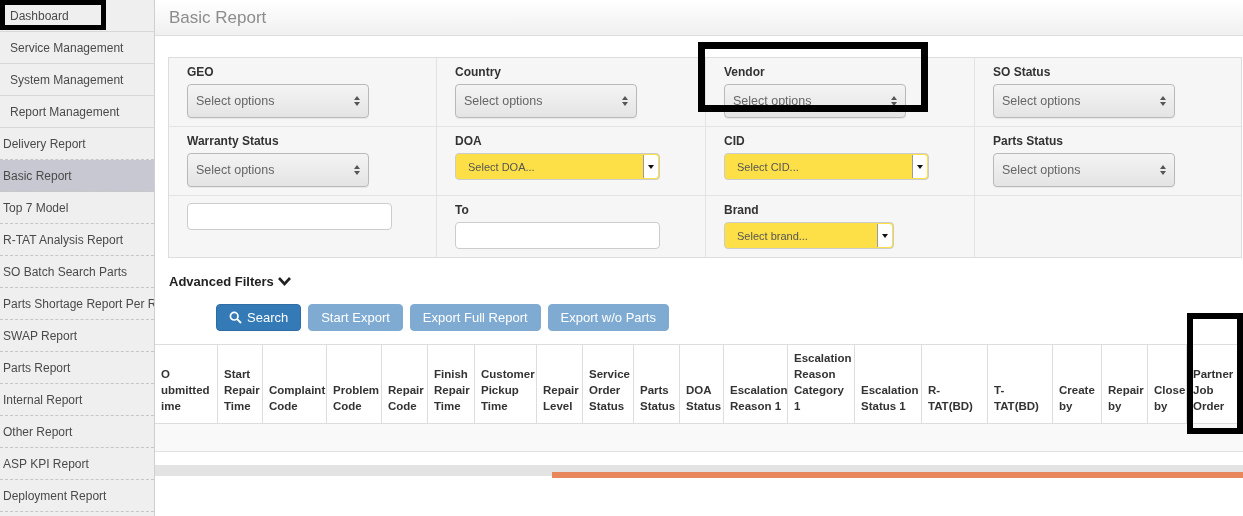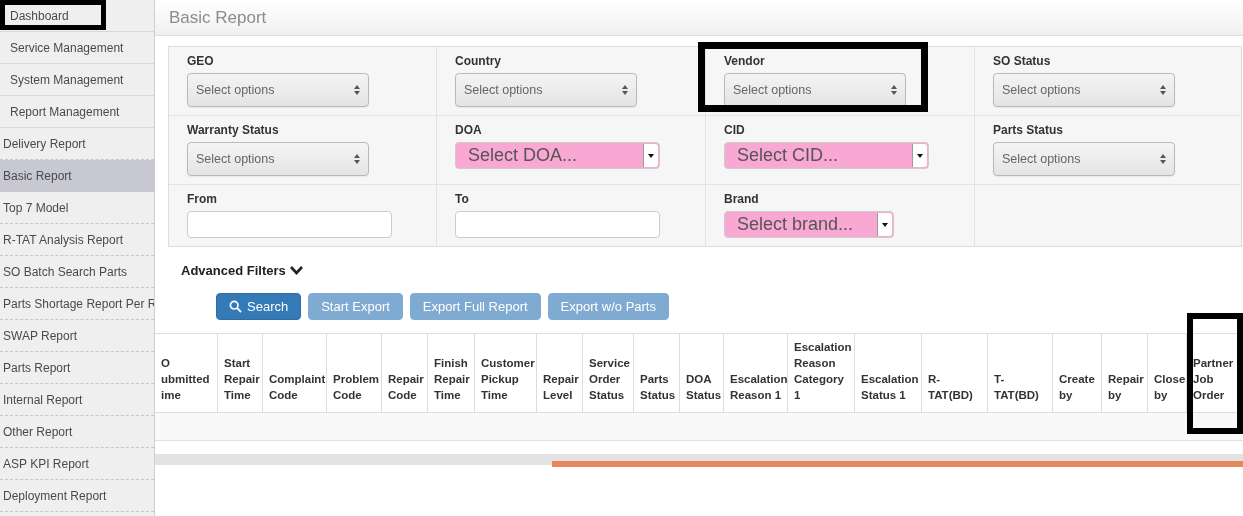"GEO" .filter-panel { margin: 10px 0 0 13px -> 21px 0 0 13px }
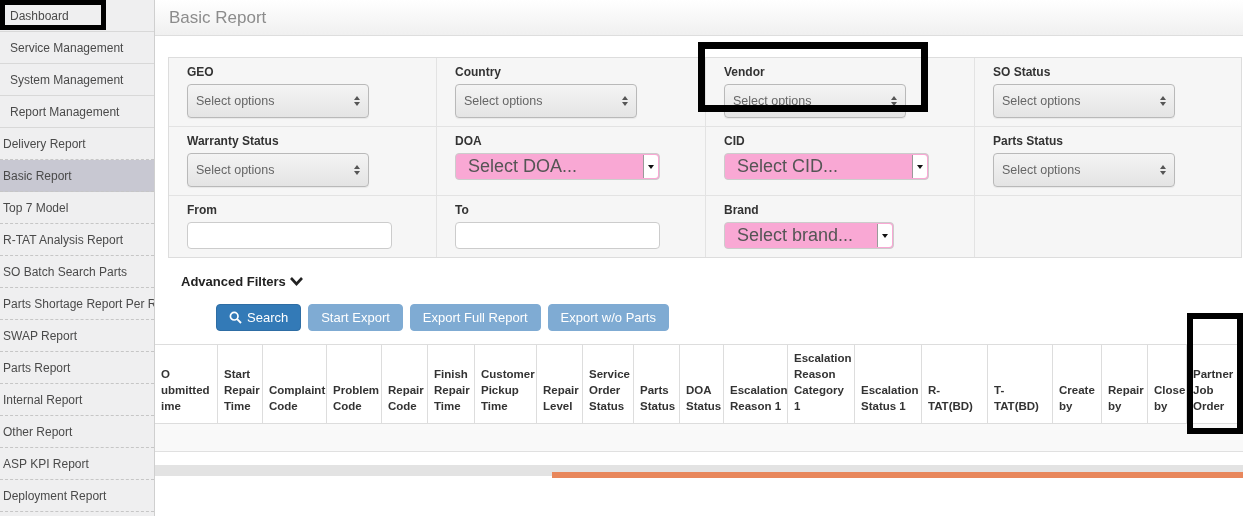"Select DOA..." .nselect { background: #f9a8d4 -> #fde047; font-size: 18px -> 11px }
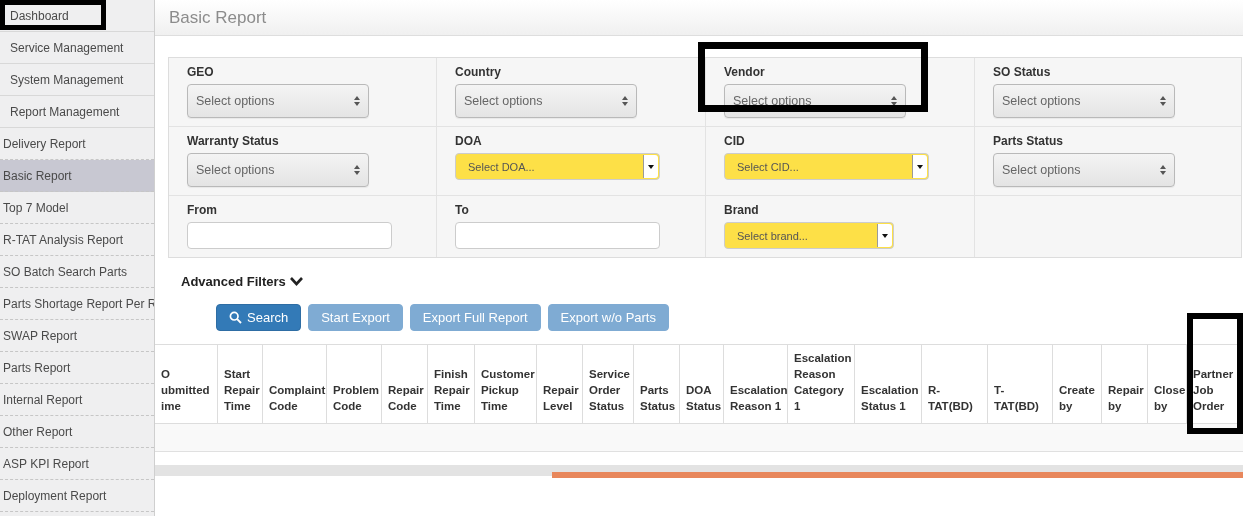"From" div.flabel { html: <div>From</div> -> none }
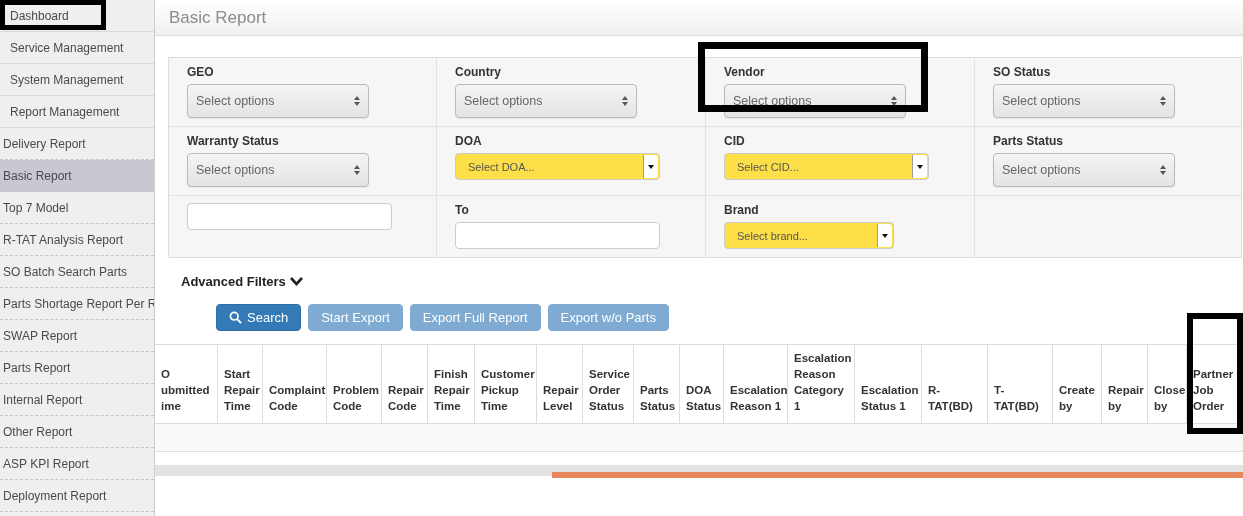"Advanced Filters" .adv { margin: 16px 0 0 26px -> 16px 0 0 14px }
